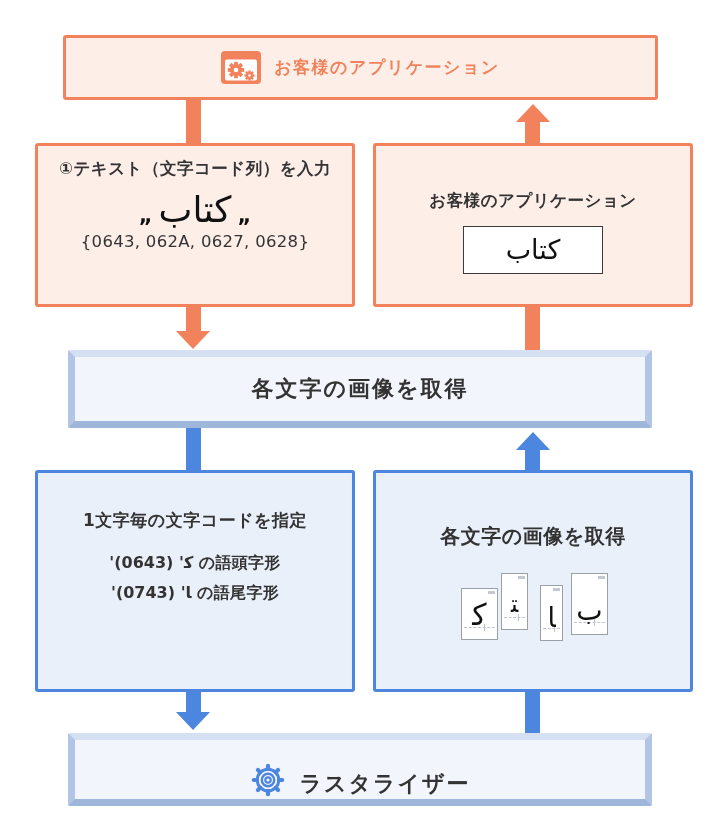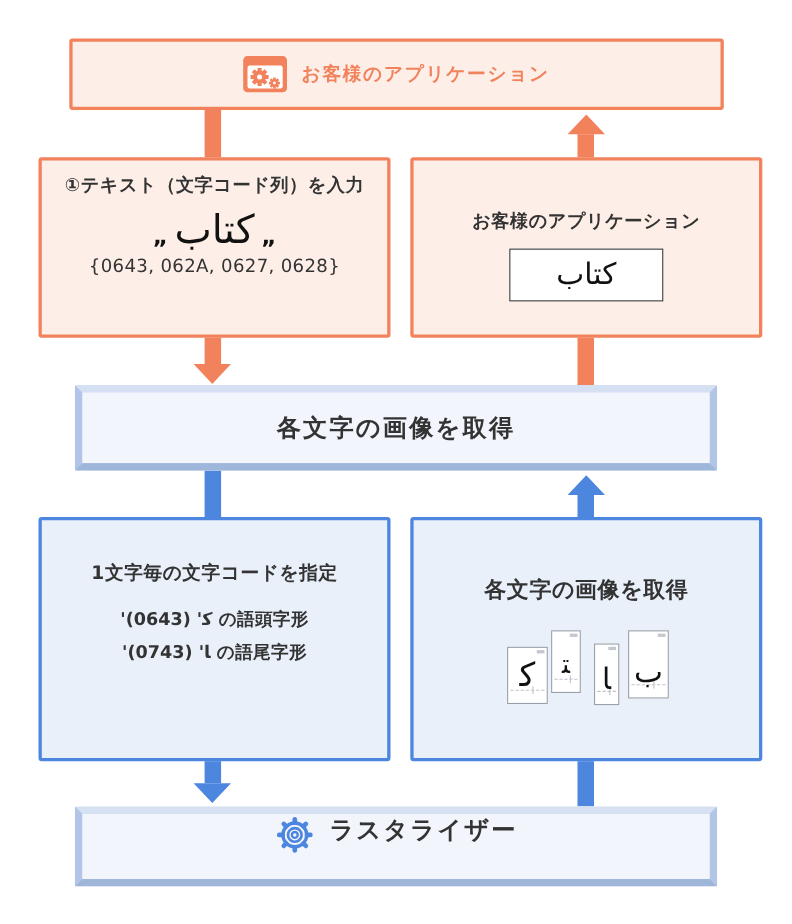"ラスタライザー" .raster-box { align-items: flex-start -> flex-end }
